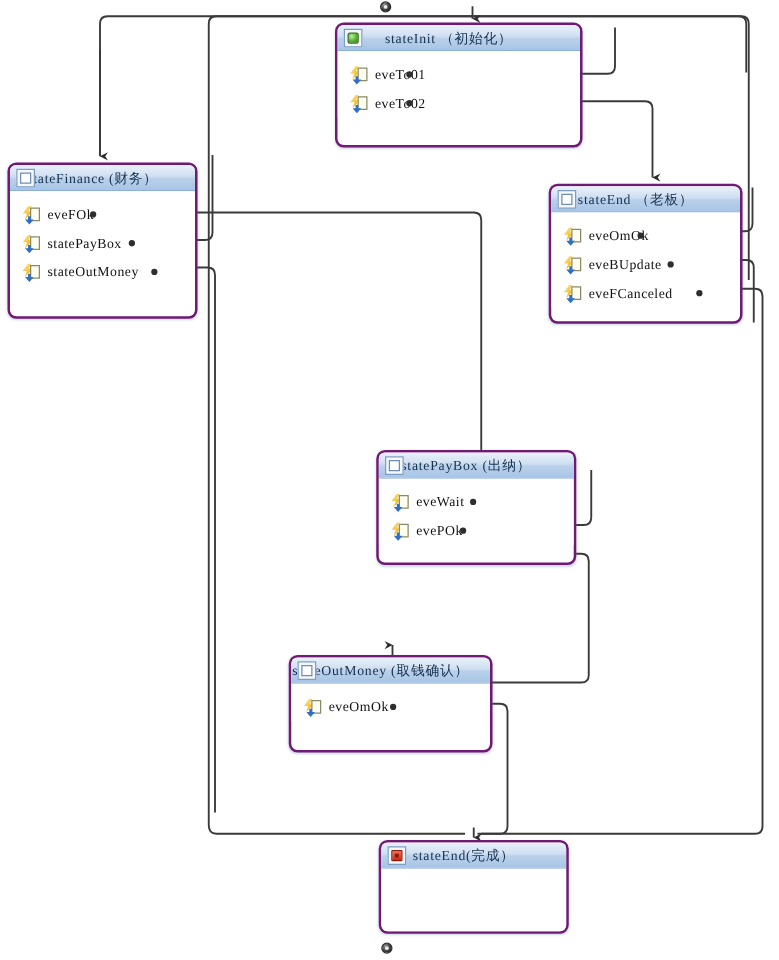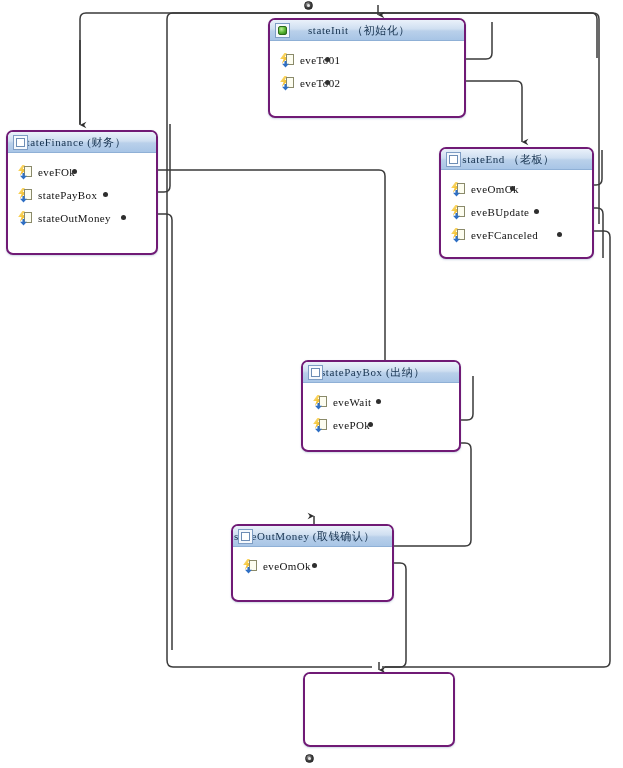"stateEnd(完成）" div.state-header { html: none -> <div> <span> <span></span> </span> <span>stateEnd(完成）</span> </div> }
